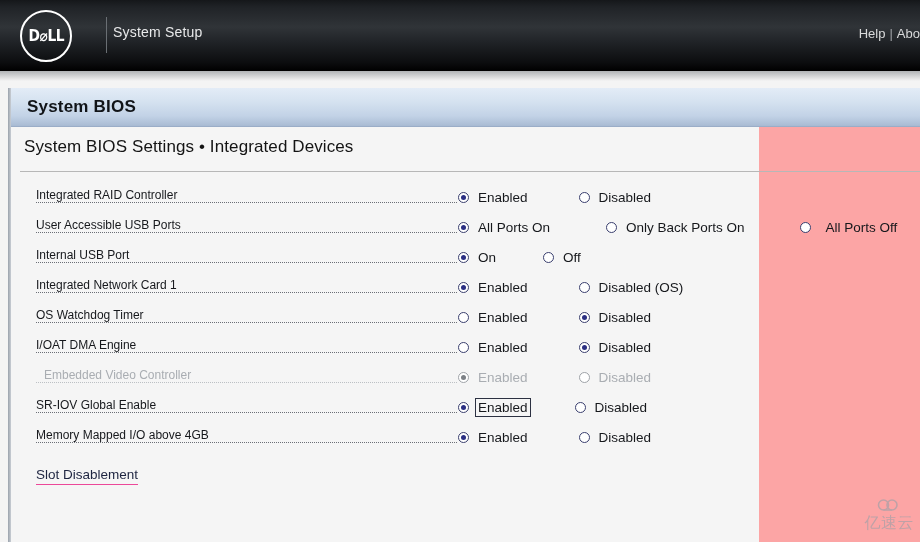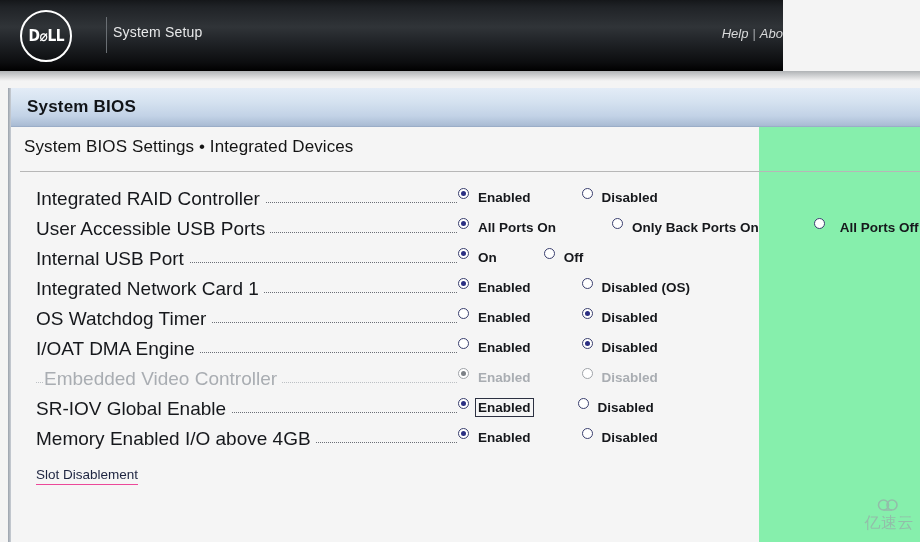"D⌀LL" .topbar { width: 783px -> 920px }
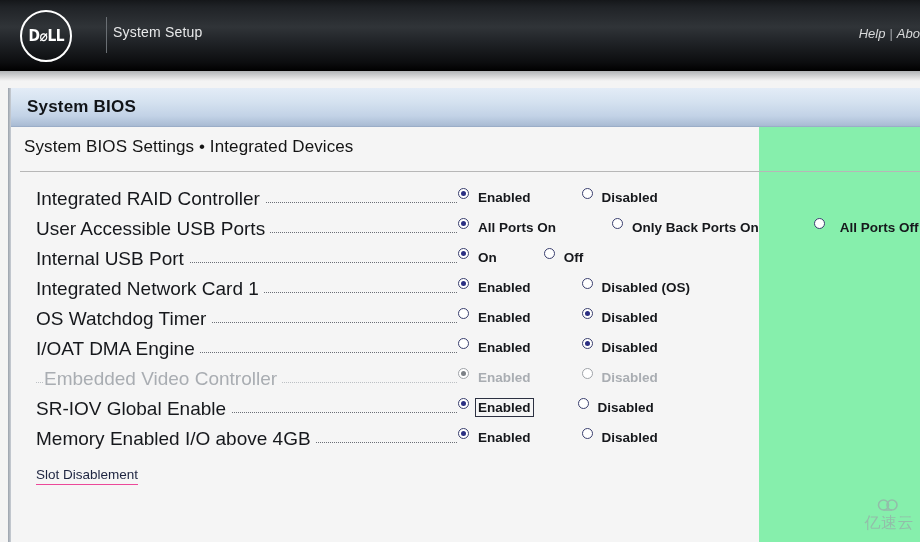"Help" .topbar-link { font-style: italic -> none }
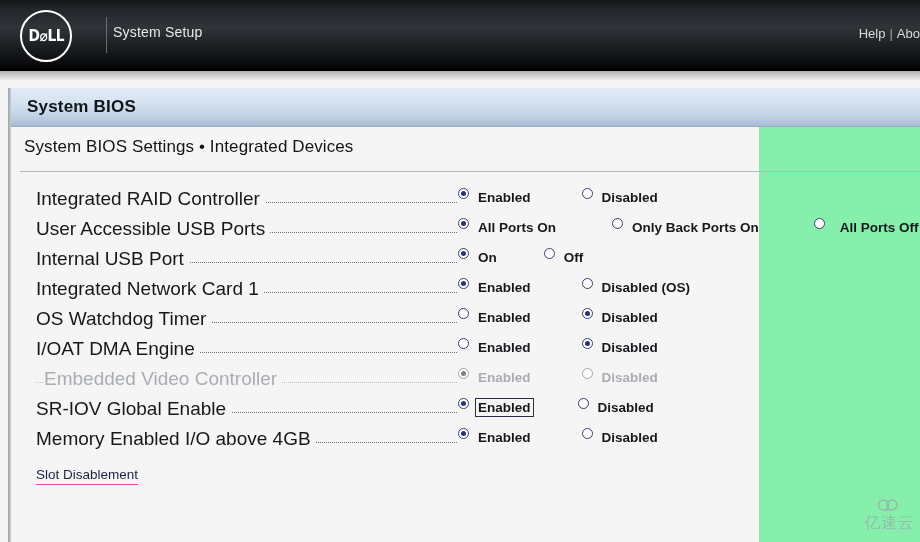"System BIOS" .window { background: #86efac -> #fca5a5 }
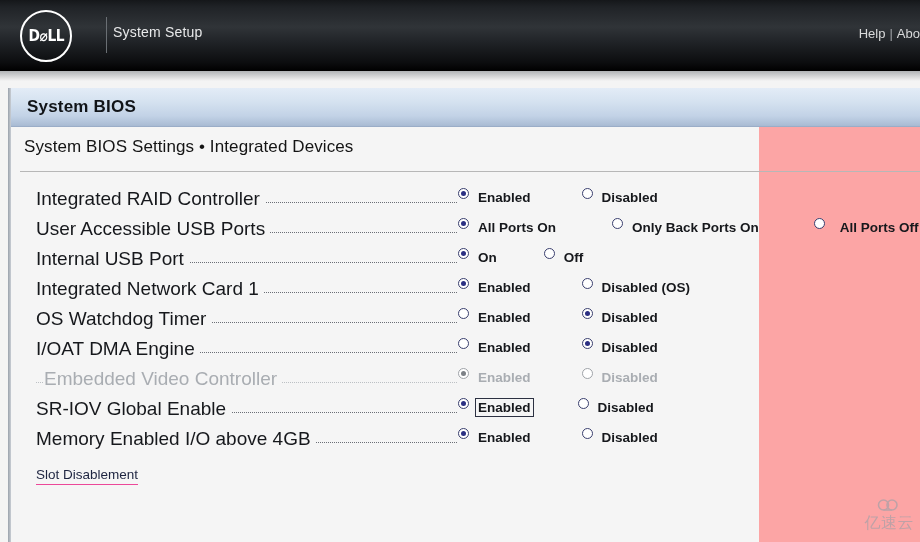"Integrated RAID Controller" .row-label { font-size: 19px -> 12px }
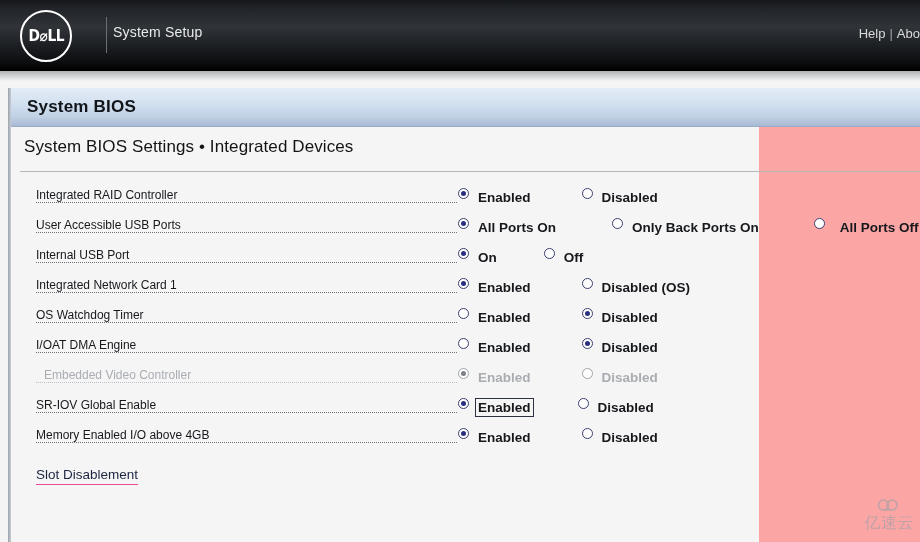"Enabled" .opt { align-items: none -> center; font-weight: bold -> none }
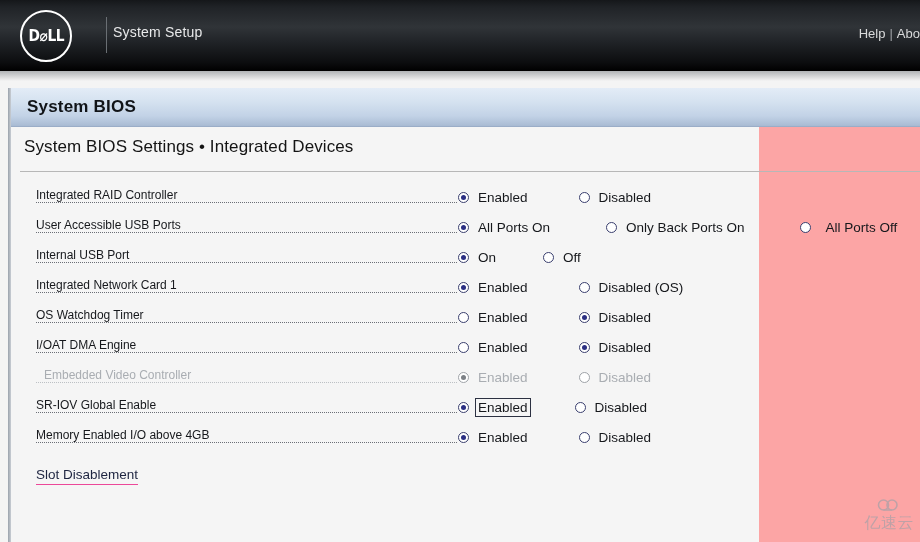"Memory Enabled I/O above 4GB" div.row-label { text: Enabled -> Mapped }
